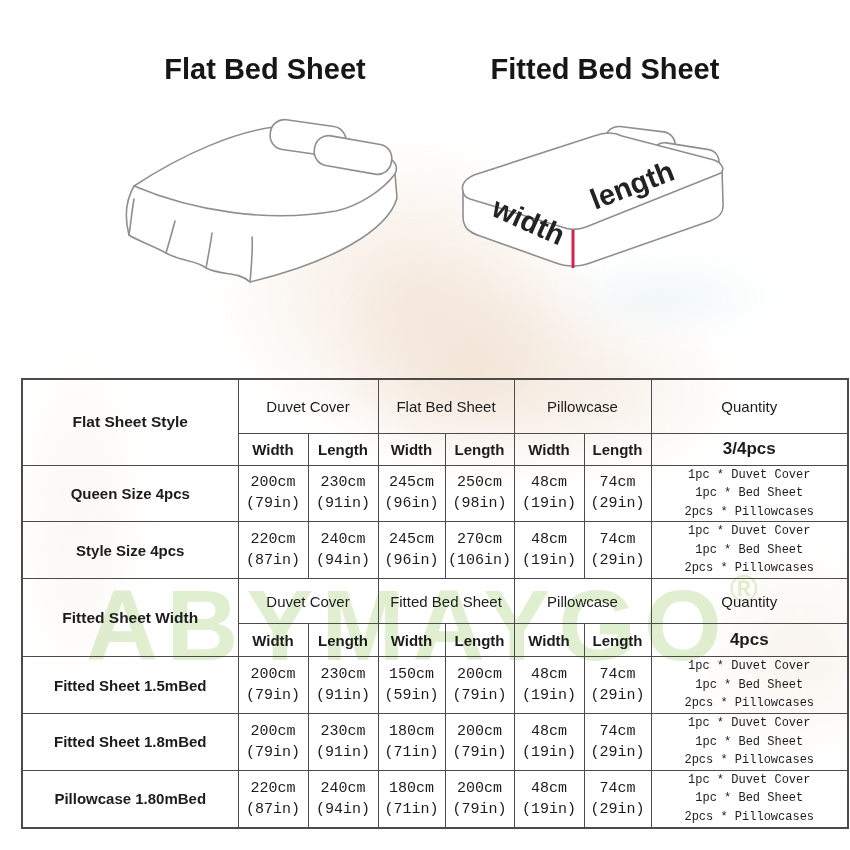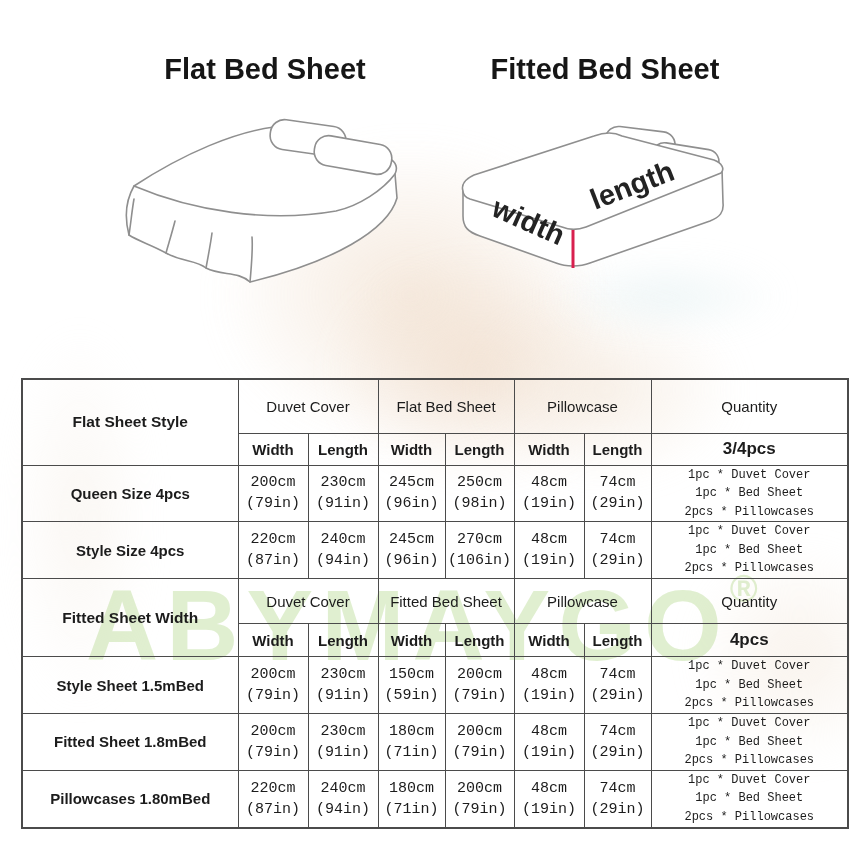"Style Sheet 1.5mBed" td.t-label { text: Style -> Fitted }
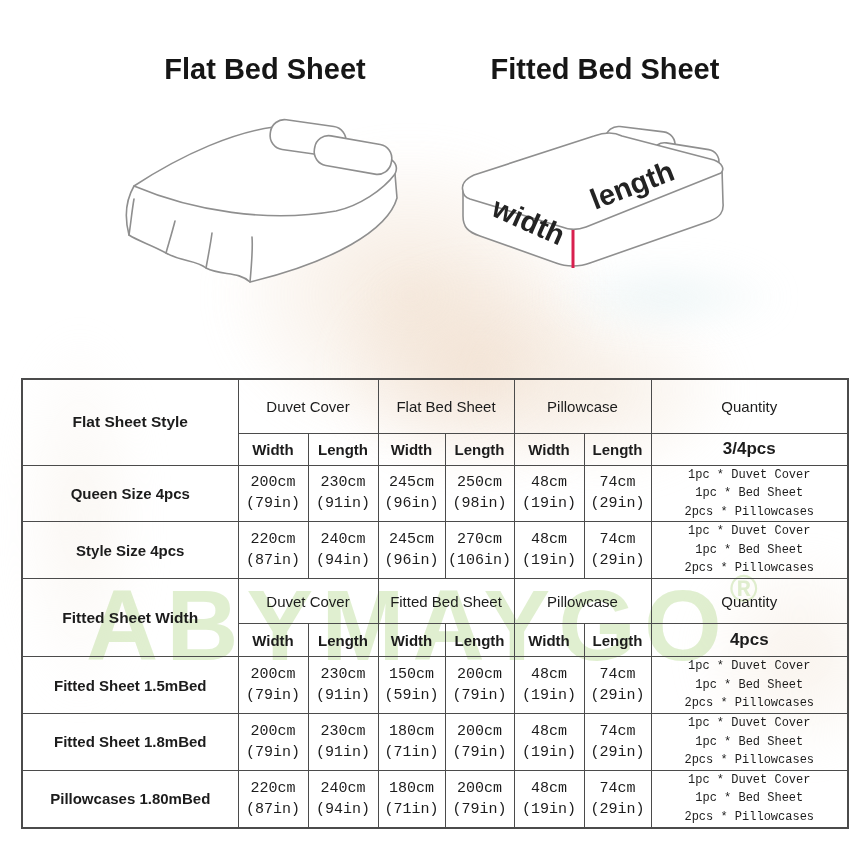"Pillowcases 1.80mBed" td.t-label { text: Pillowcases -> Pillowcase }
